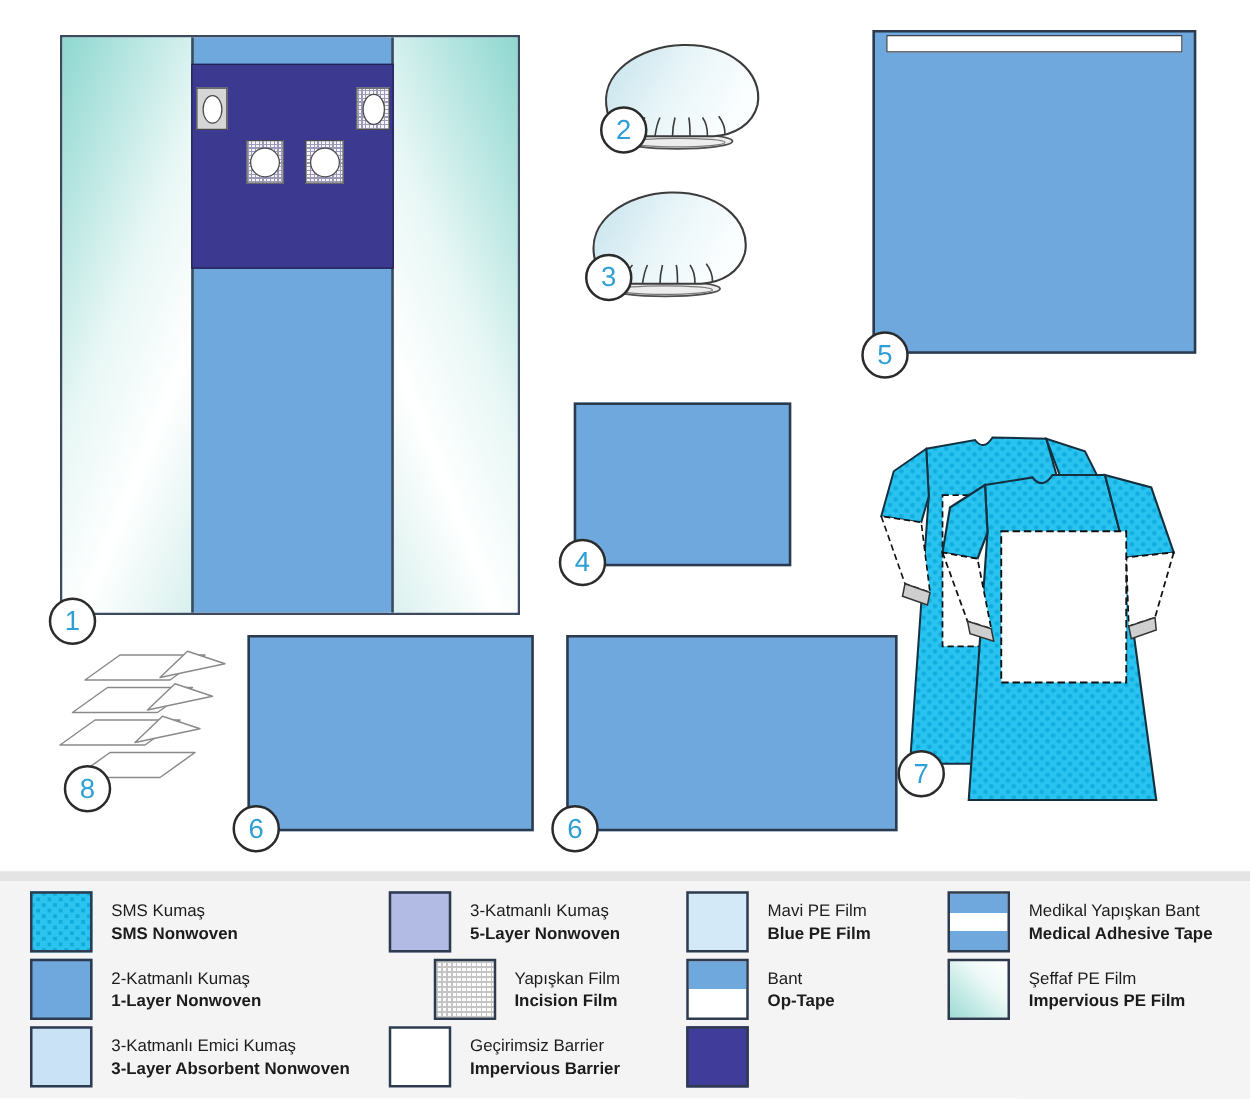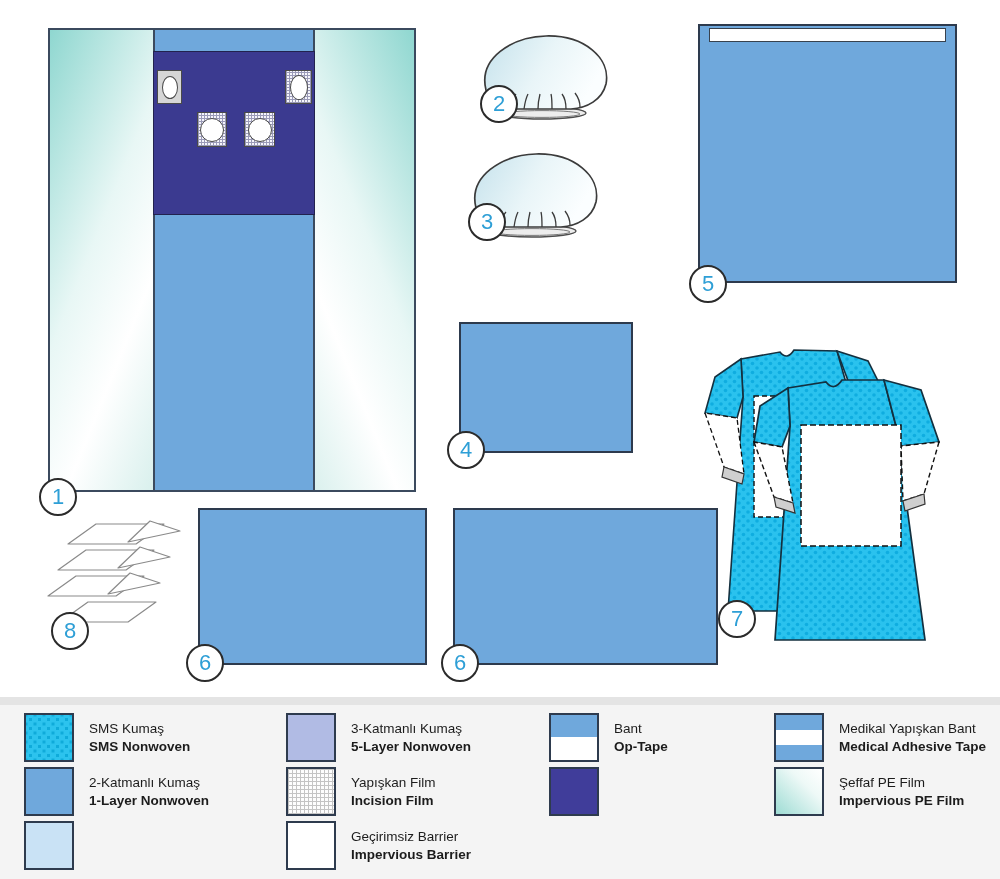"3-Katmanlı Kumaş" div.lcol { align-items: none -> flex-end; left: 286px -> 311px }
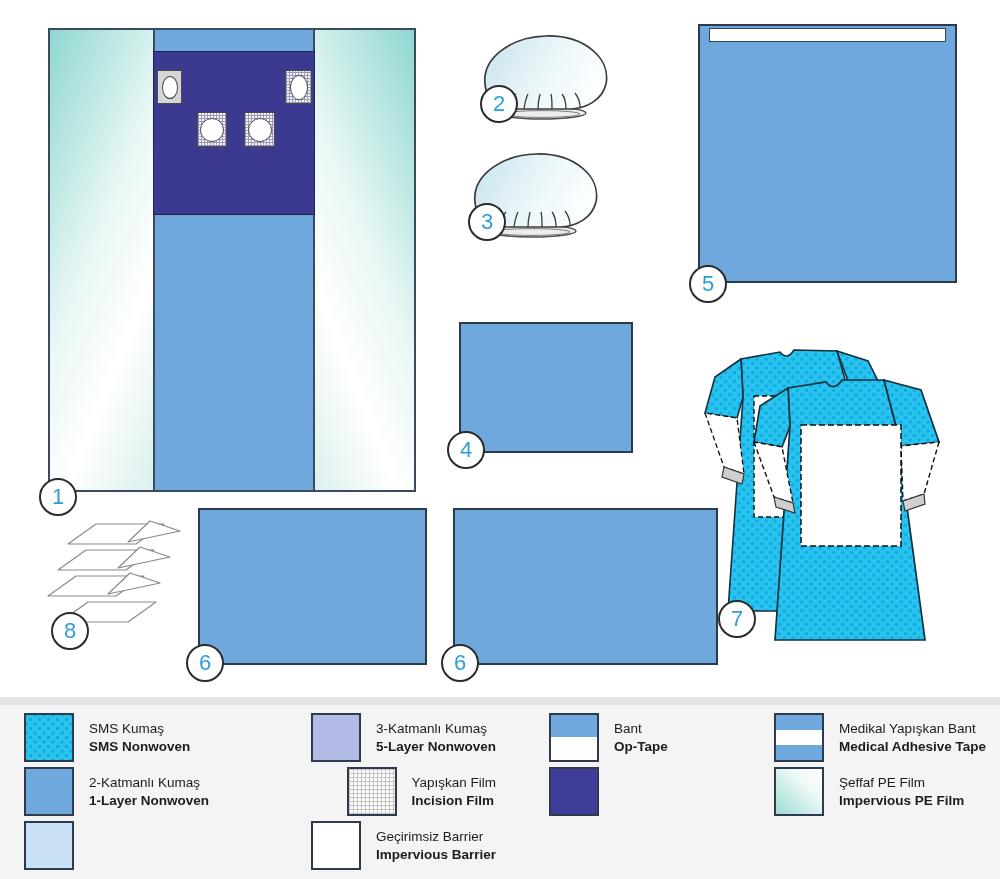"Mavi PE Film" div.lrow { html: none -> <div> <div></div> <div> <div>Mavi PE Film</div> <div>Blue PE Film</div> </div> </div> }
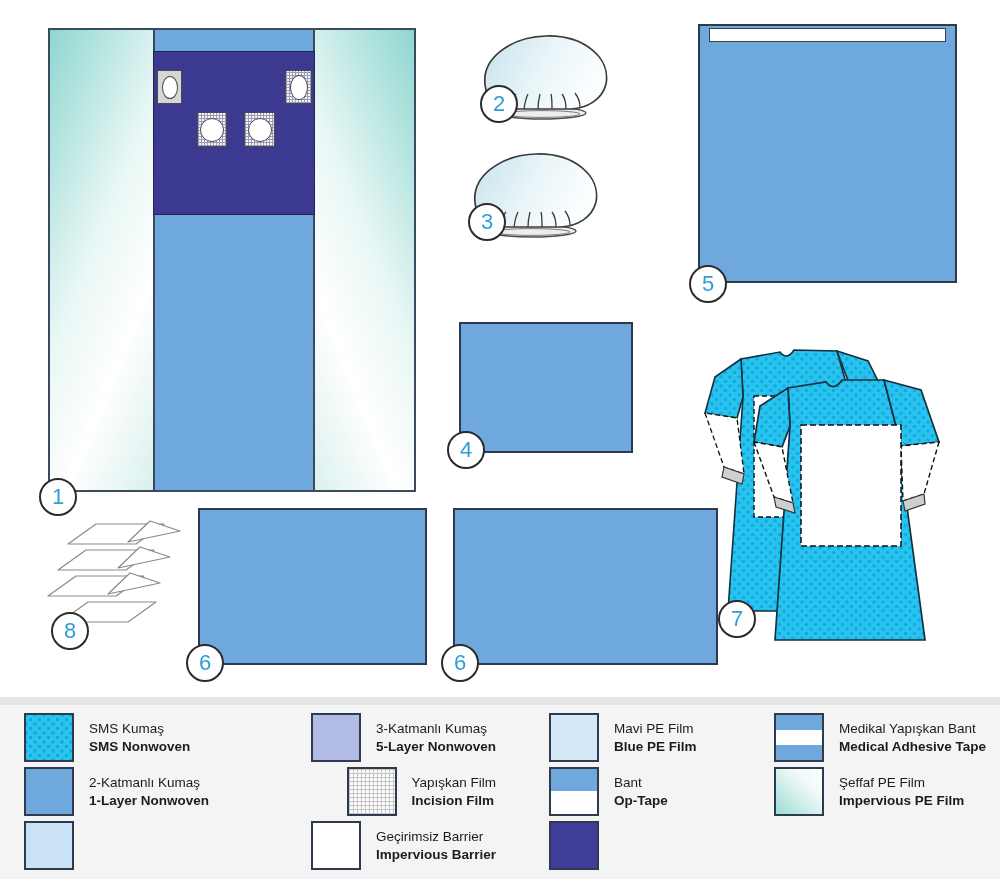"Medikal Yapışkan Bant" div.lcol { margin-left: 16px -> none }
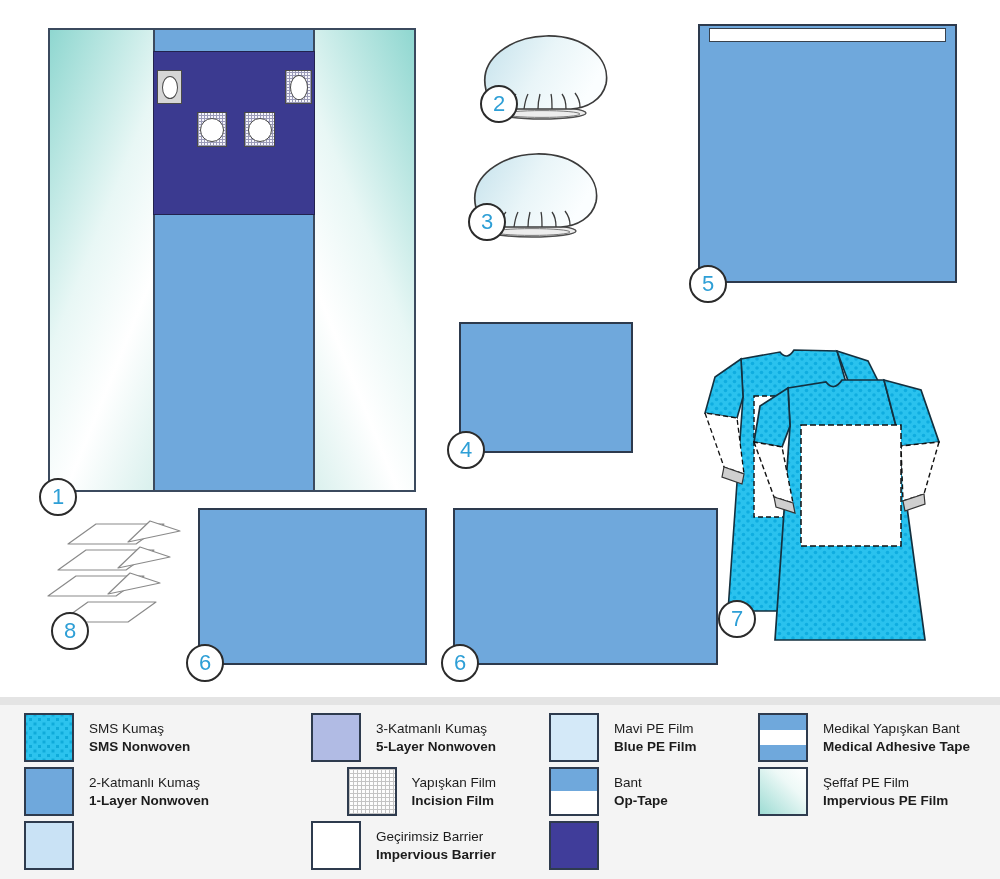"3-Katmanlı Emici Kumaş" div.ltext { html: none -> <div> <div>3-Katmanlı Emici Kumaş</div> <div>3-Layer Absorbent Nonwoven</div> </div> }
